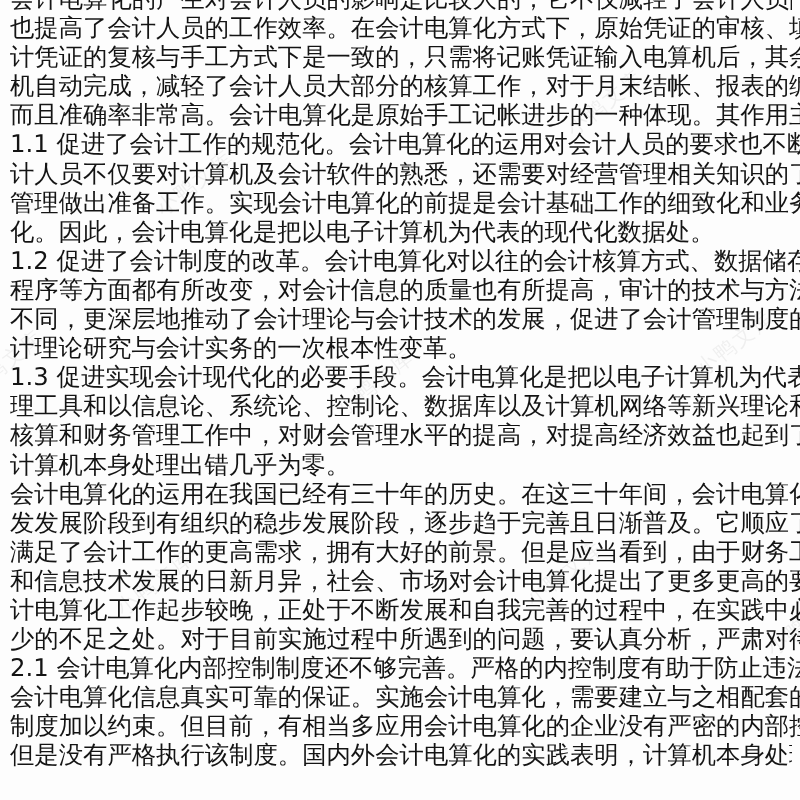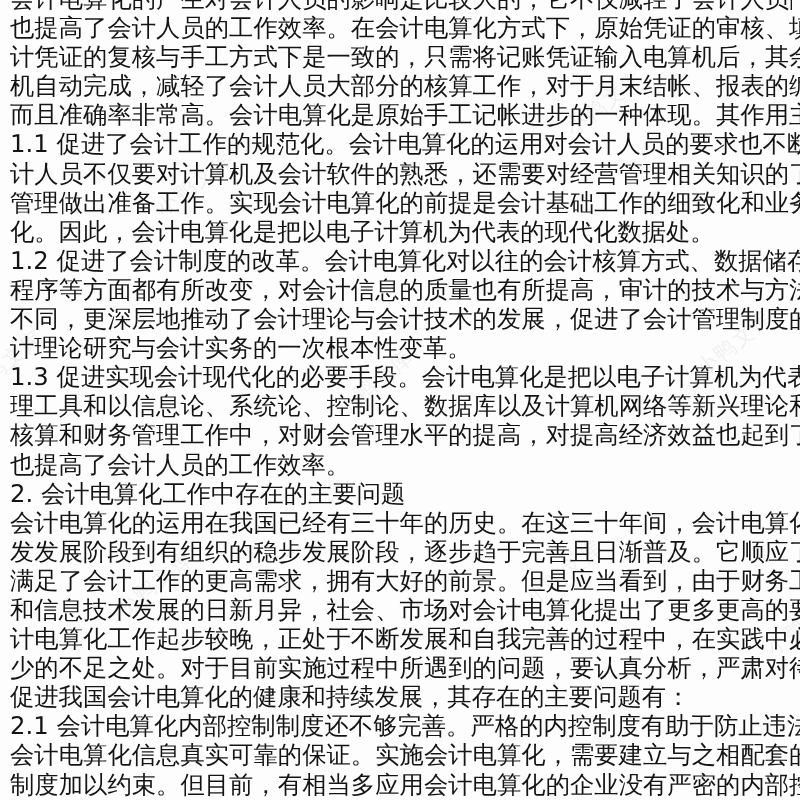"也提高了会计人员的工作效率。" div.line { text: 也提高了会计人员的工作效率 -> 计算机本身处理出错几乎为零 }
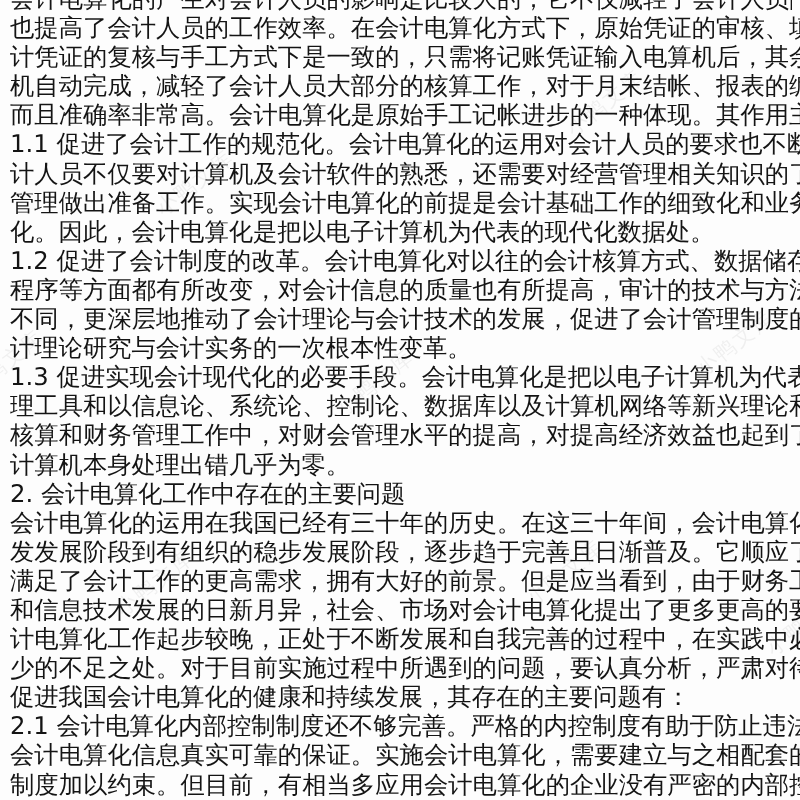"2. 会计电算化工作中存在的主要问题" div.line { html: <div>2. 会计电算化工作中存在的主要问题</div> -> none }
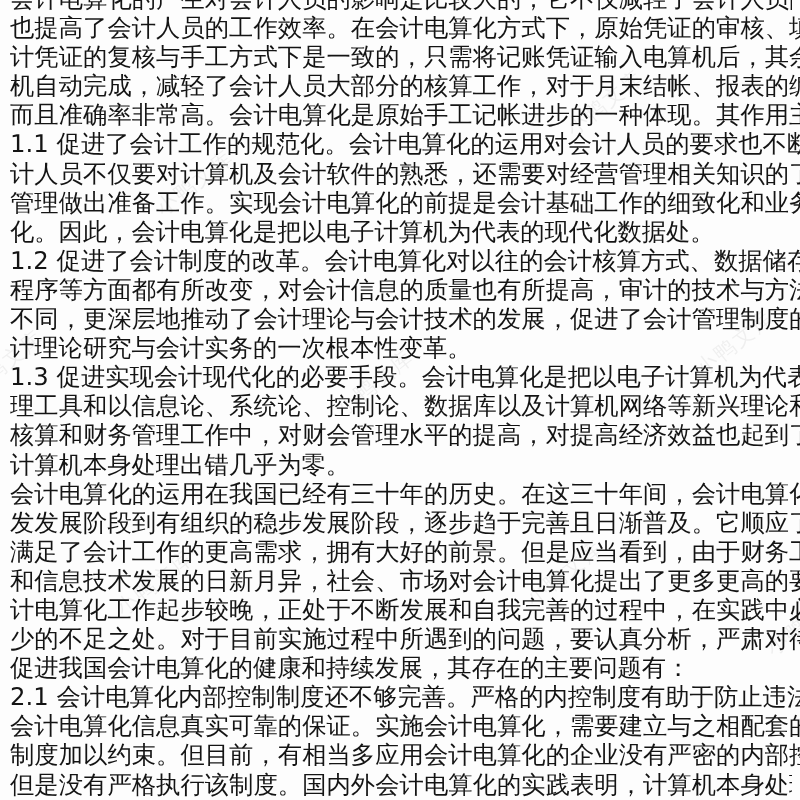"促进我国会计电算化的健康和持续发展，其存在的主要问题有：" div.line { html: <div>促进我国会计电算化的健康和持续发展，其存在的主要问题有：</div> -> none }
